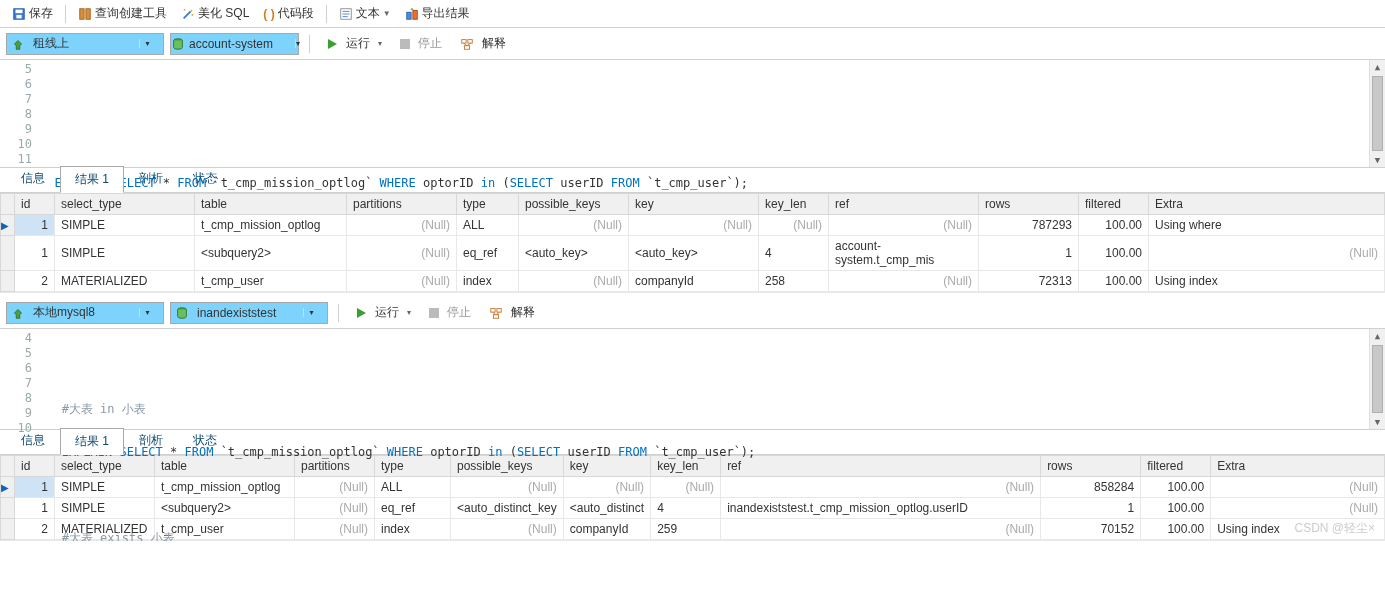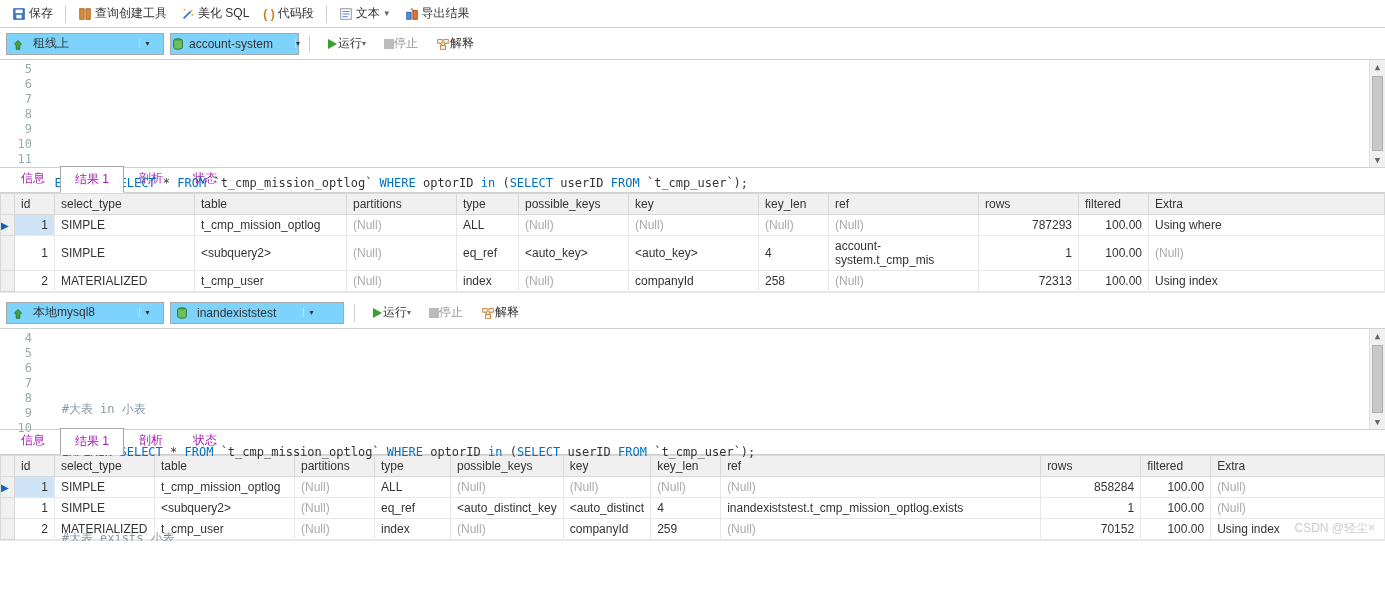"运行" .runbtn { gap: 0 -> 8px }
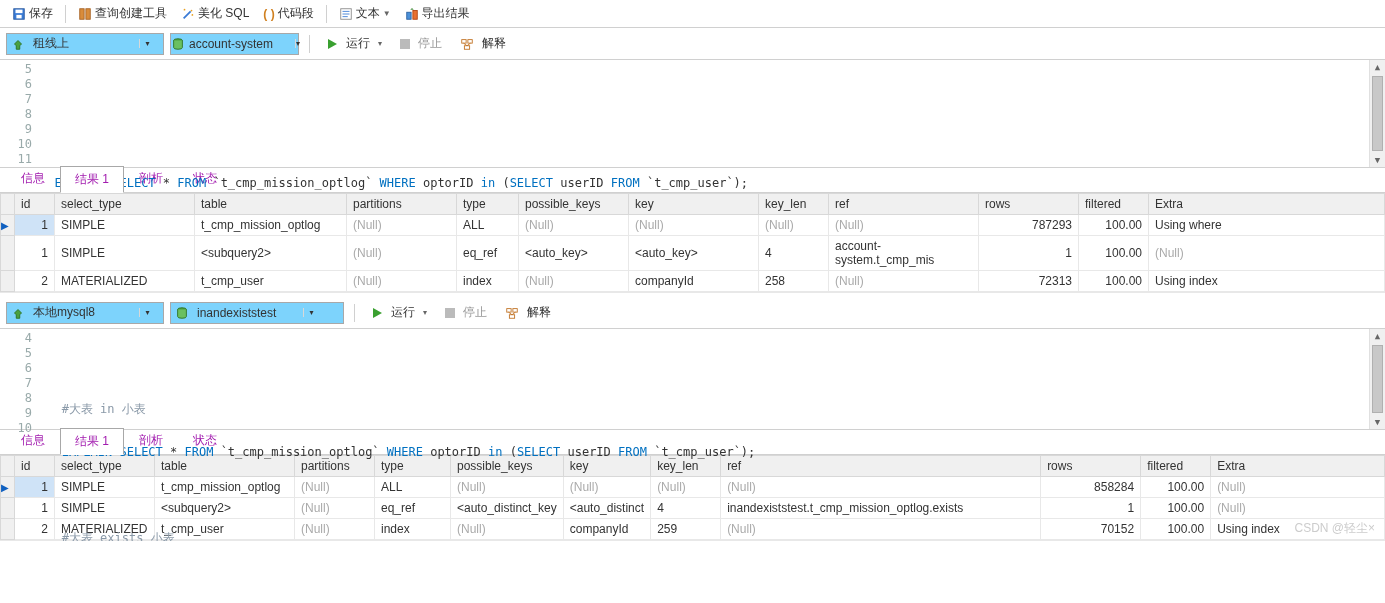"信息" .tab { color: #a21caf -> #0c4a6e }
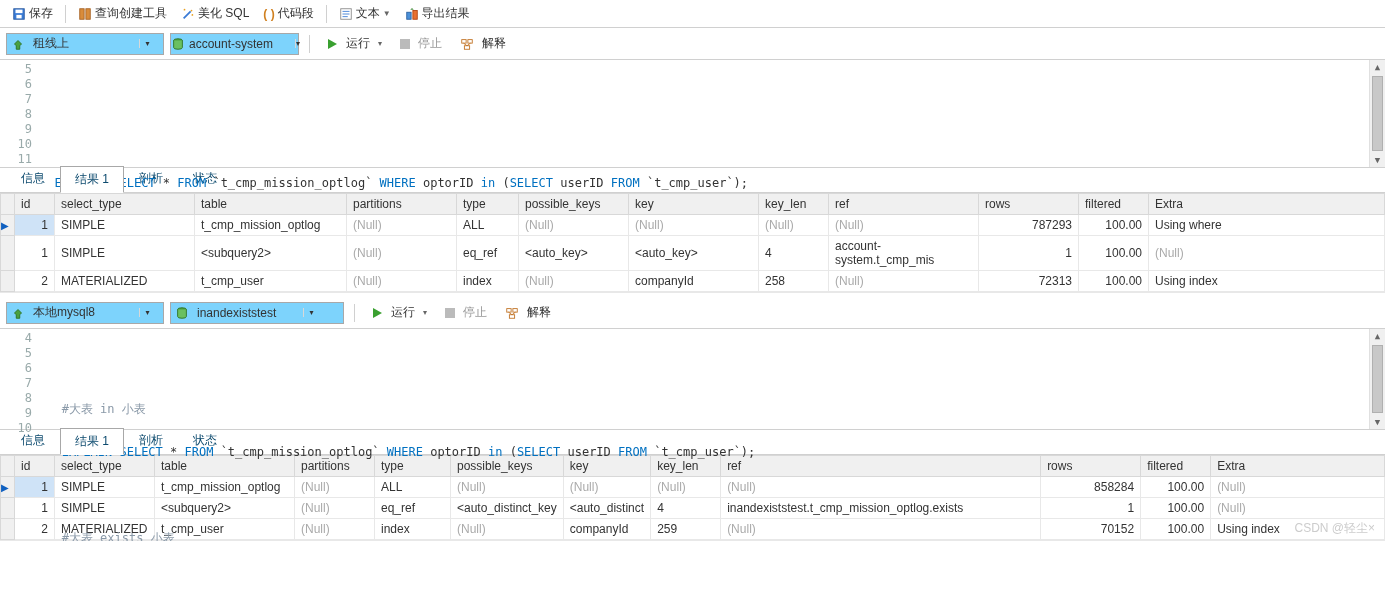"(Null)" .grid .null { text-align: none -> right }
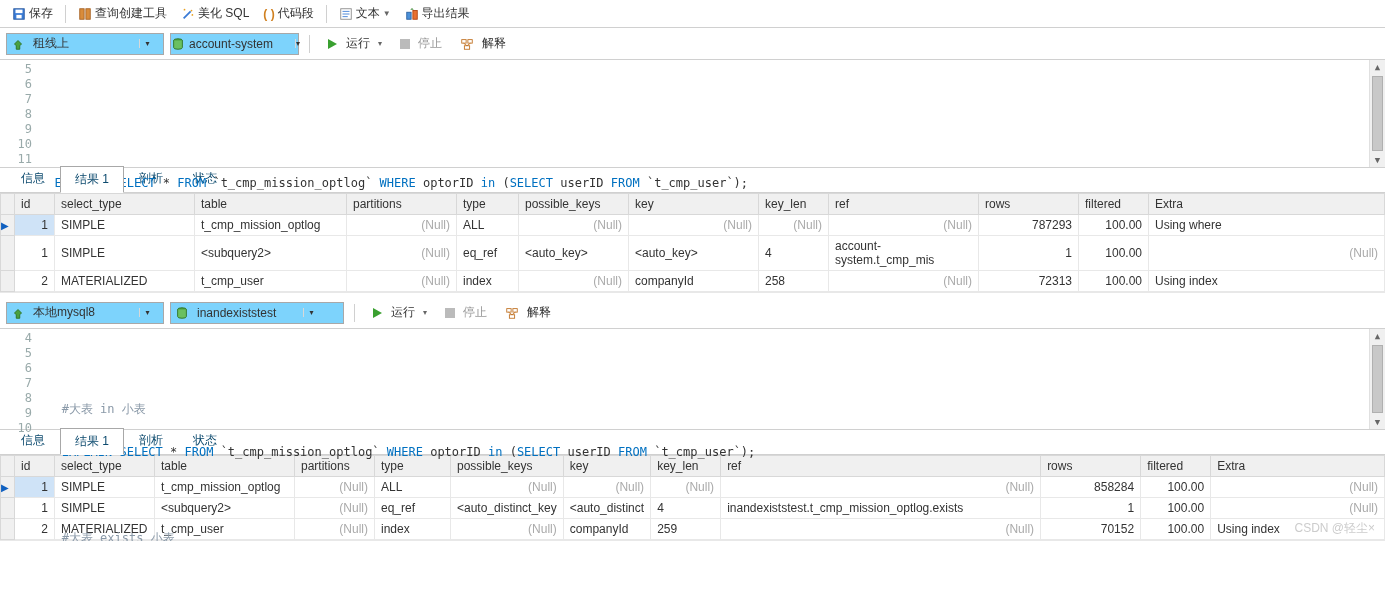"inandexiststest" div.combo { width: 174px -> 158px }
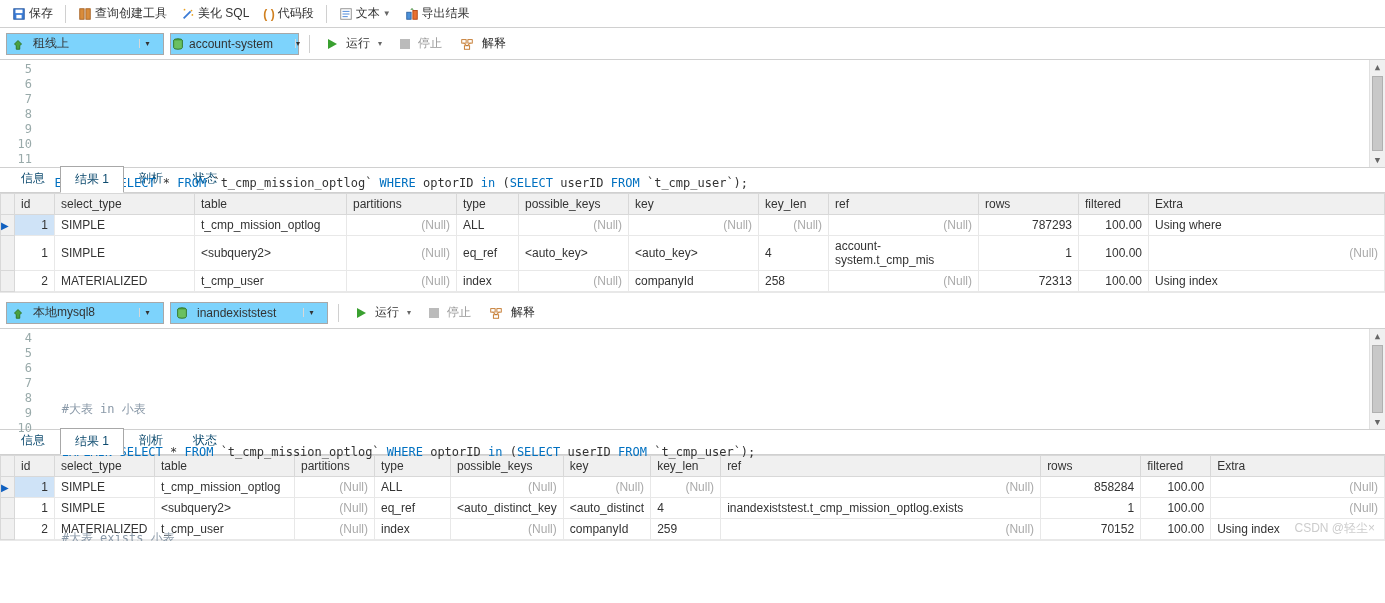"inandexiststest.t_cmp_mission_optlog.exi" td { text: optlog.exists -> optlog.userID }
